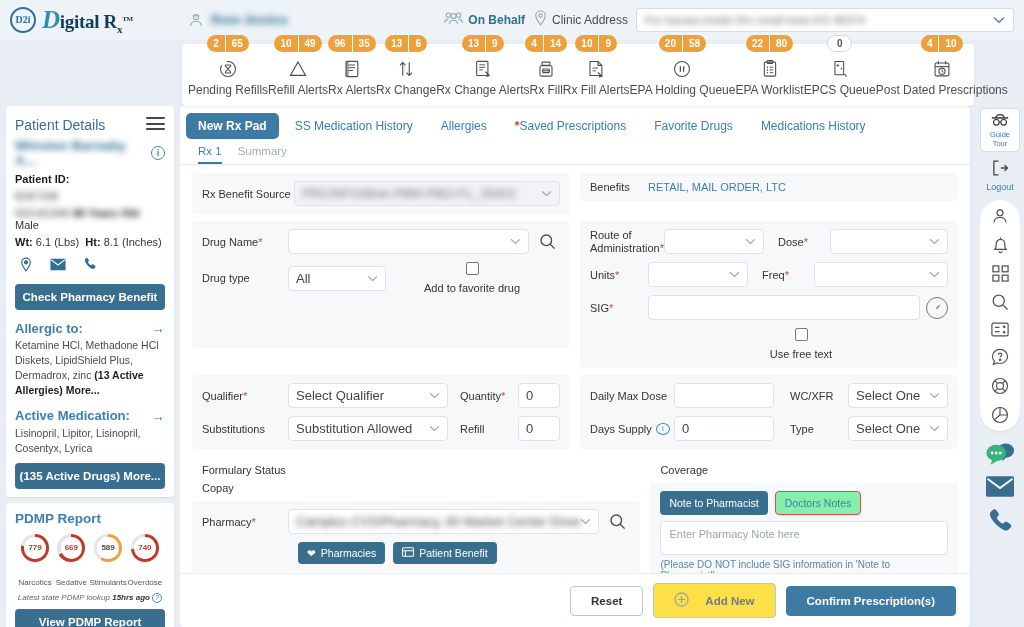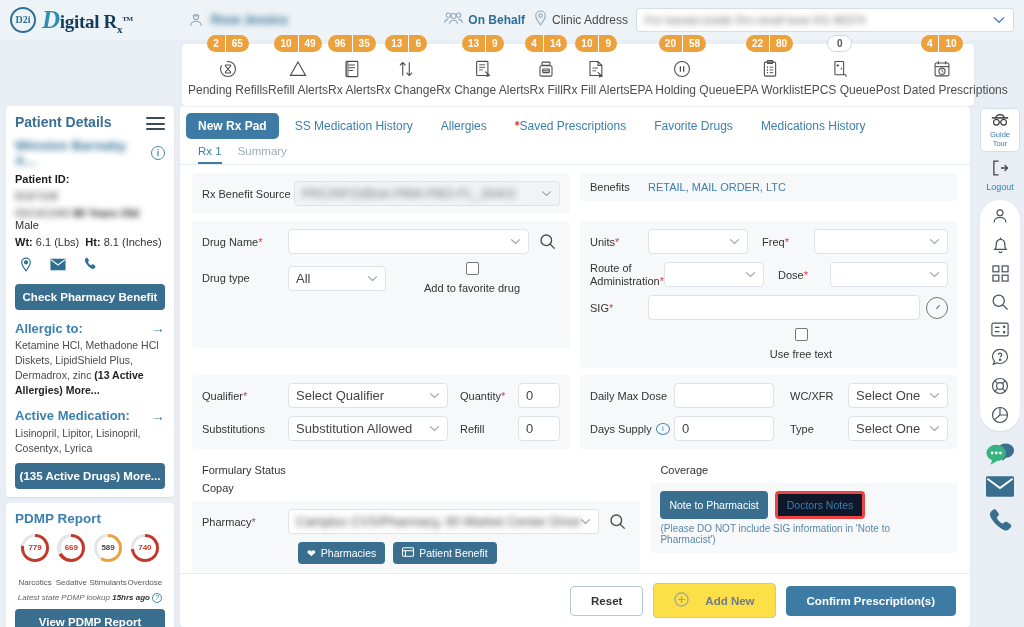"Patient Details" .pd-head { align-items: flex-start -> flex-end; font-weight: bold -> none }
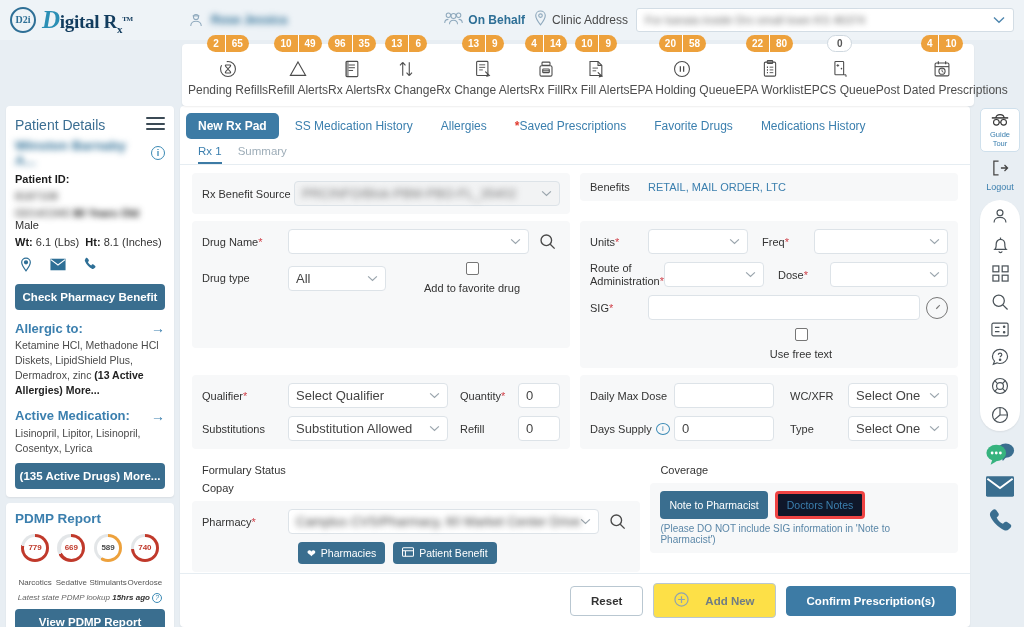"Units*" div.fline { order: before "Route of Administration*" -> after "Route of Administration*" }
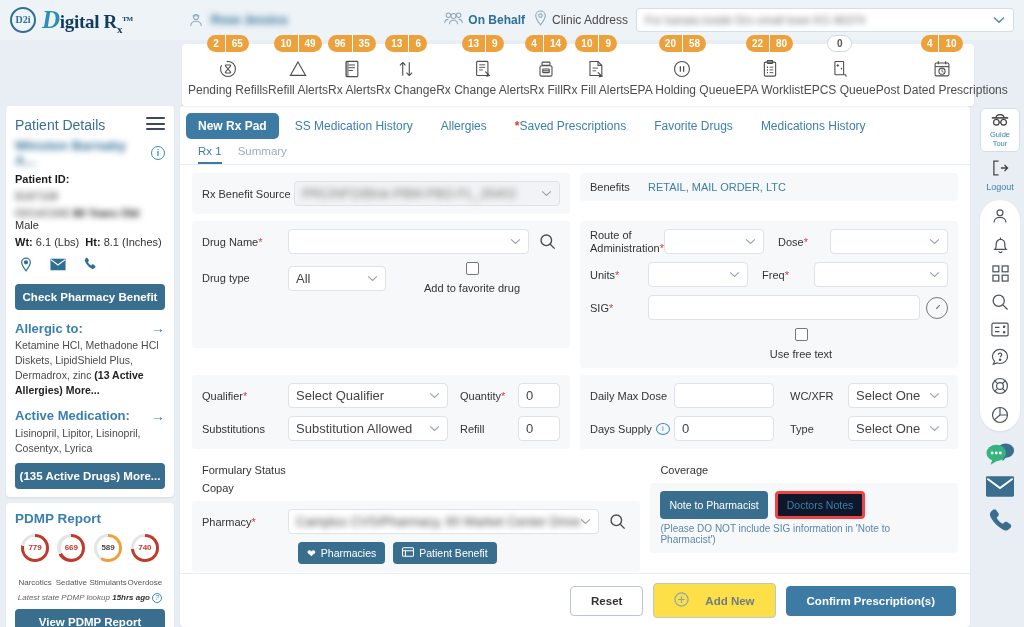"Doctors Notes" .pill.ghost { background: #0f172a -> #86efac; border: 3px solid #ef4444 -> 1px solid #ef4444 }
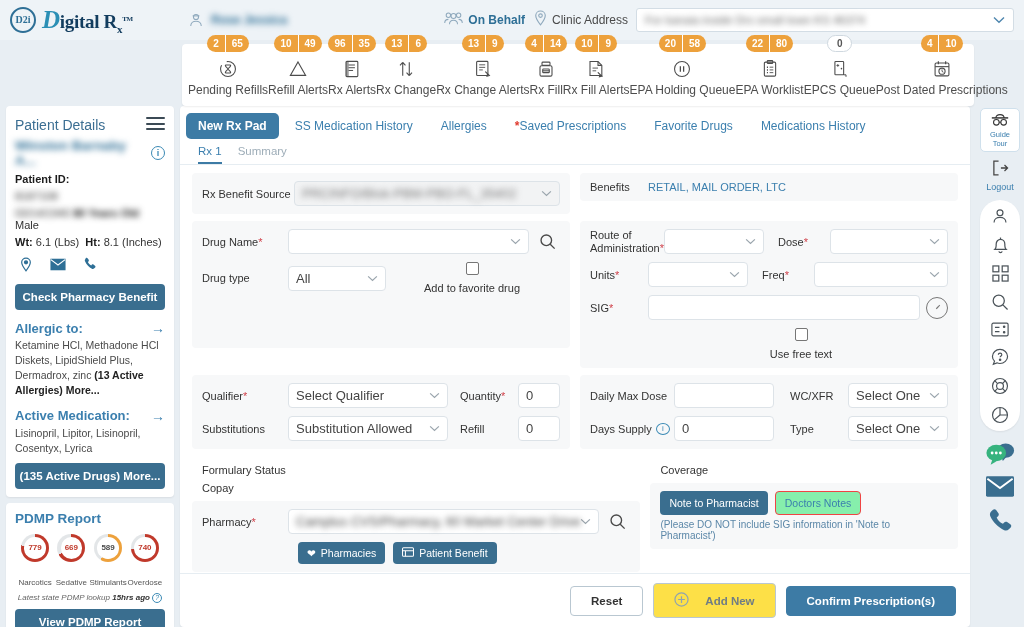"Enter Pharmacy Note here" div.notearea { html: none -> <div>Enter Pharmacy Note here</div> }
